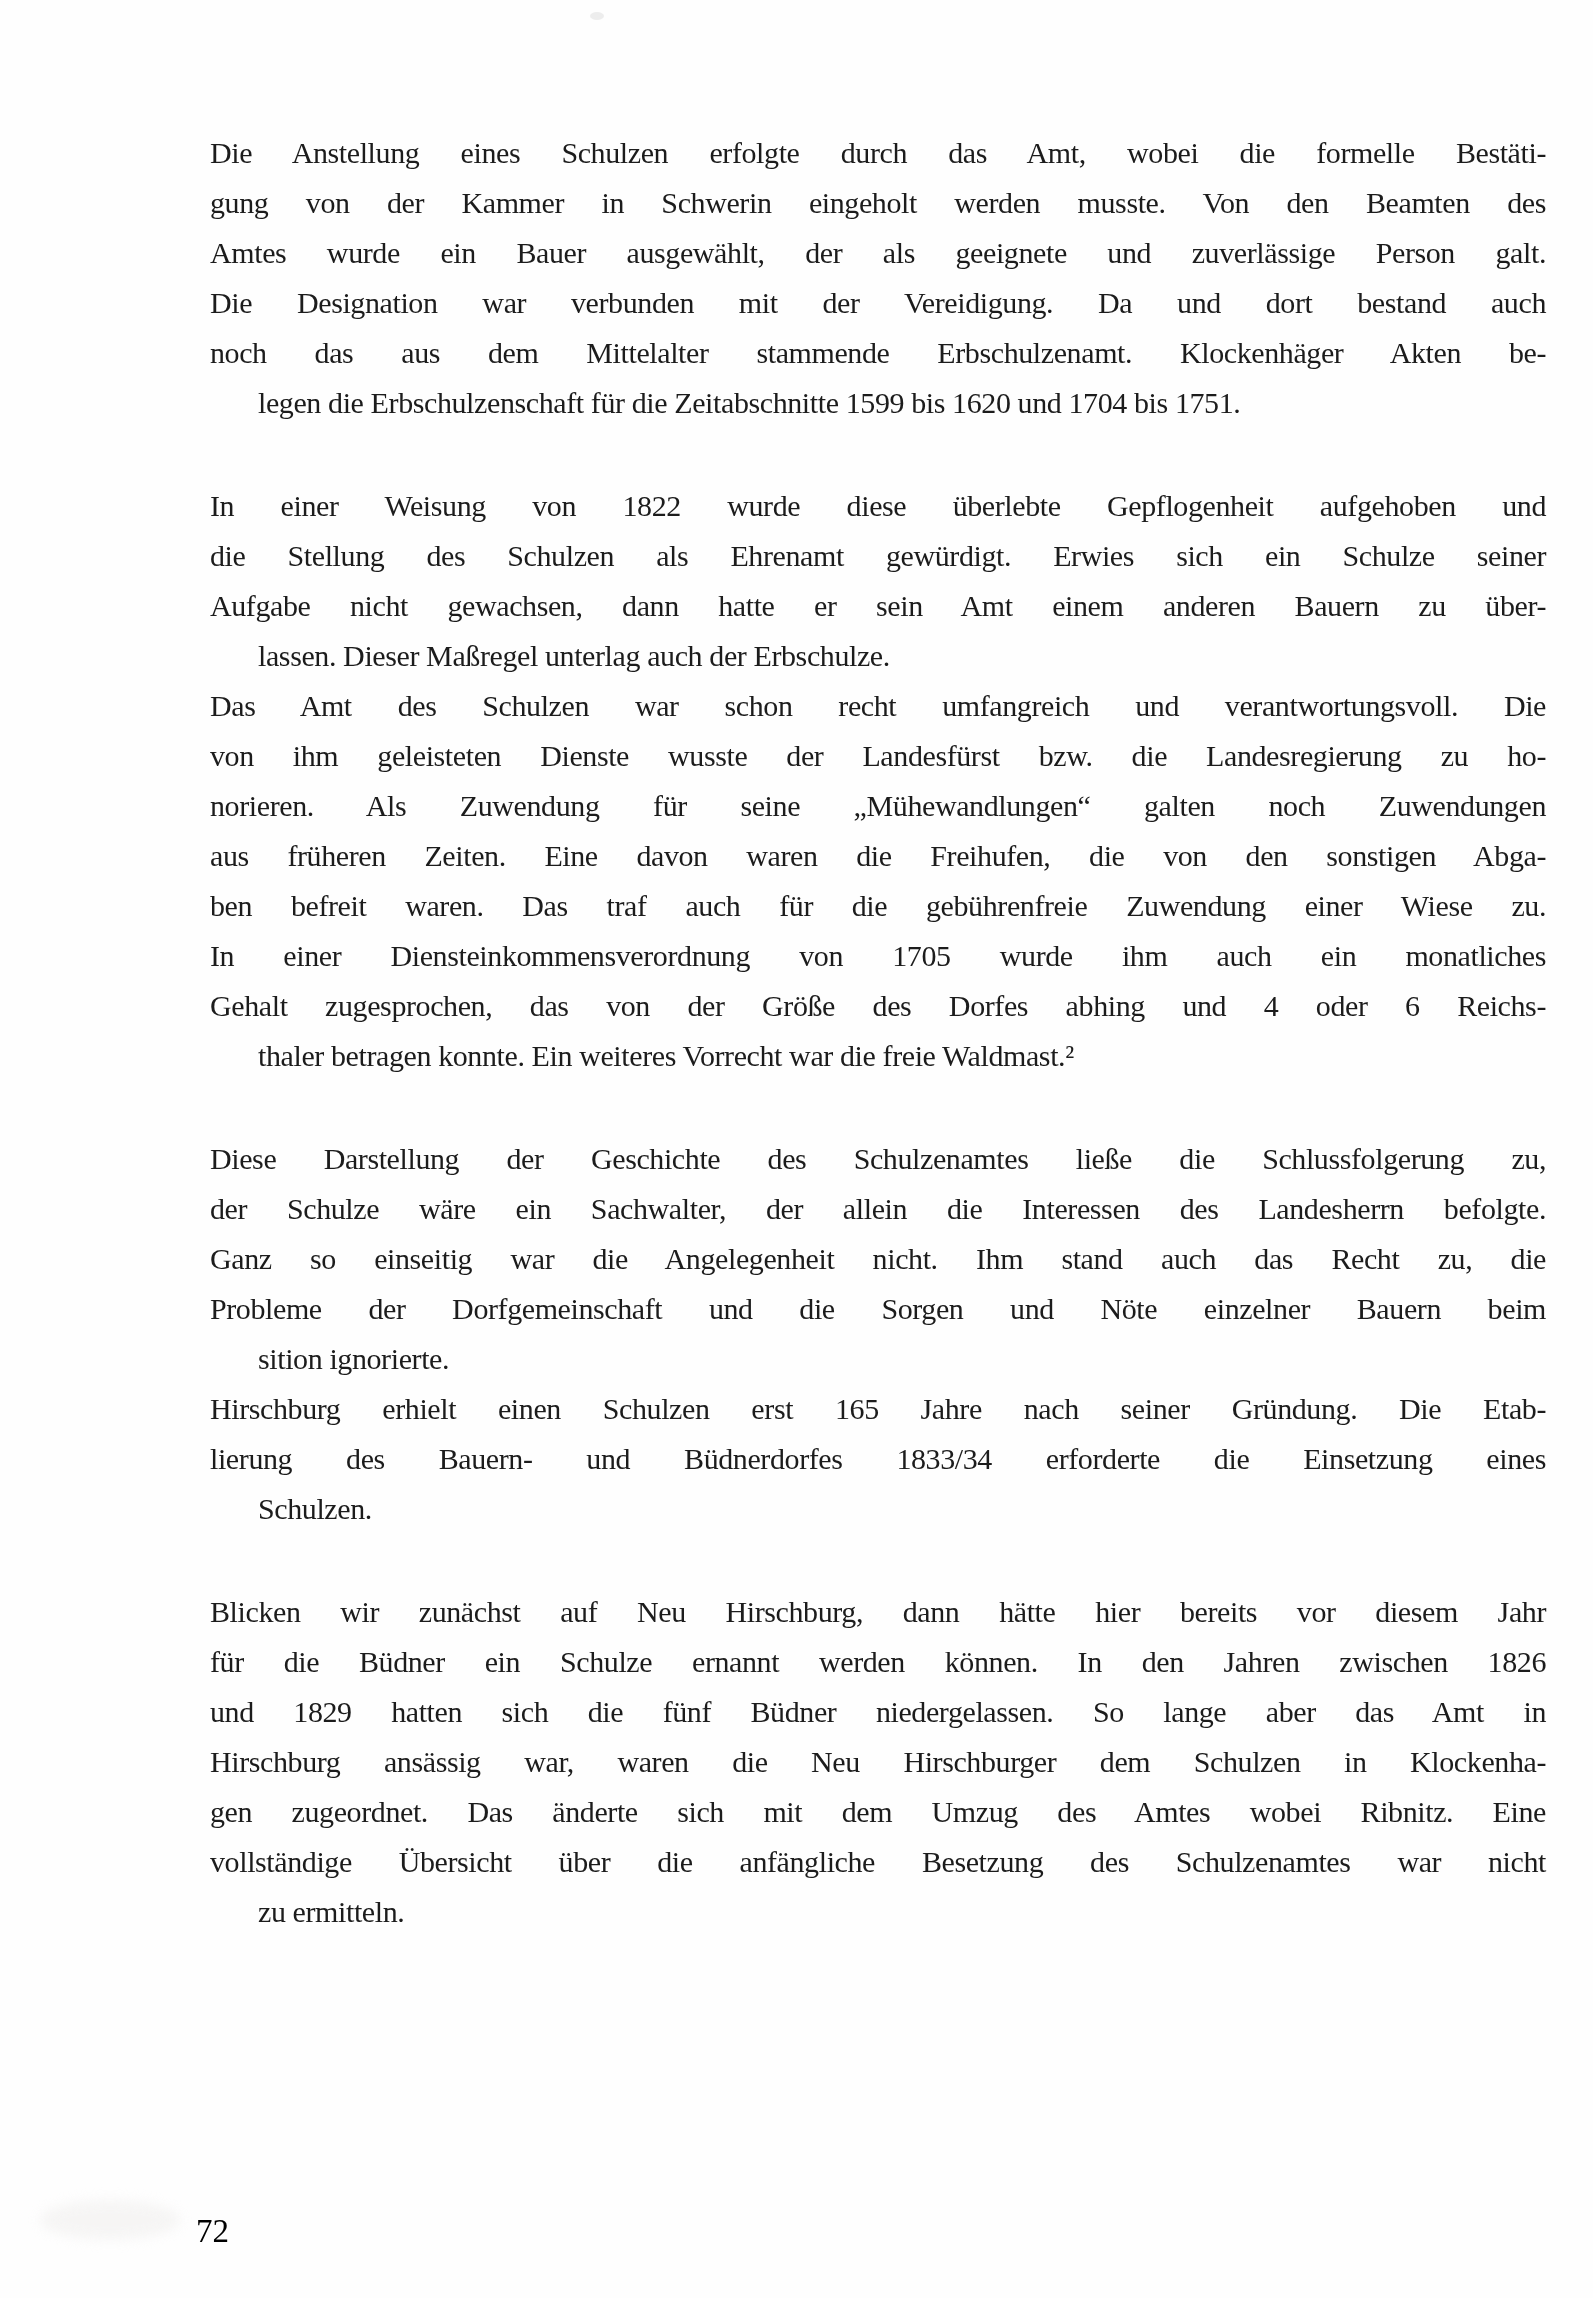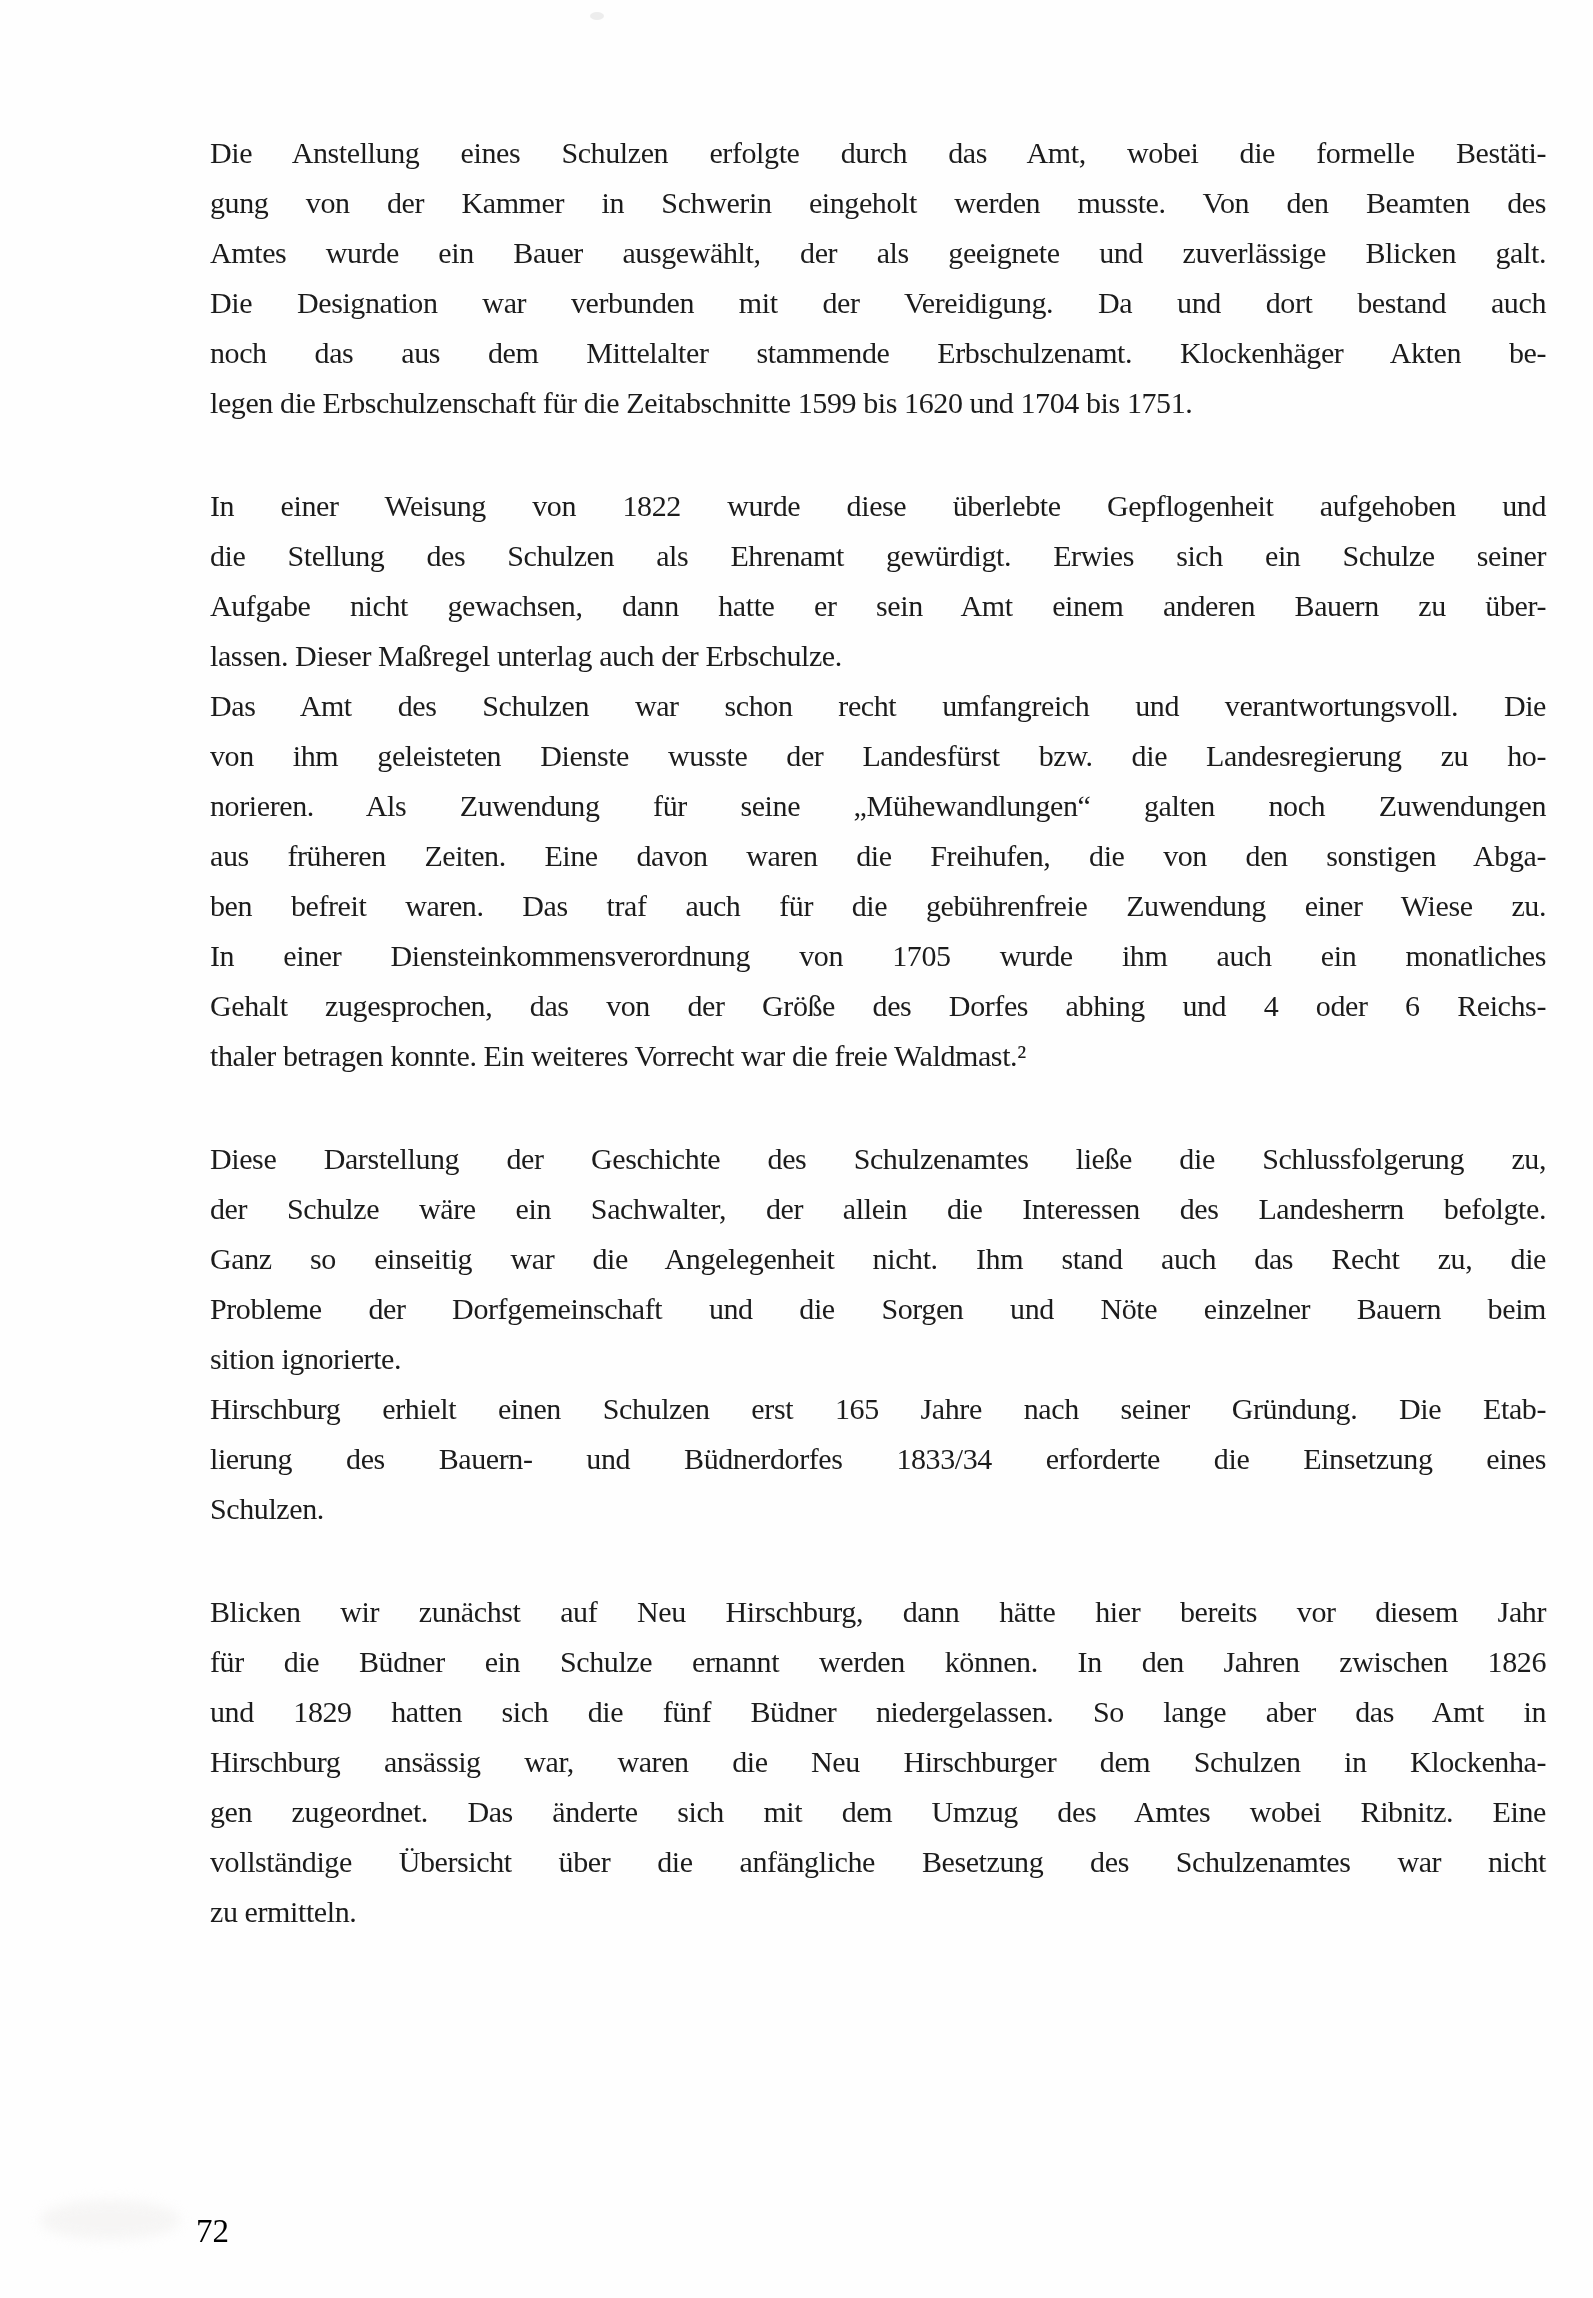"Amtes wurde ein Bauer ausgewählt," div.line { text: Blicken -> Person }
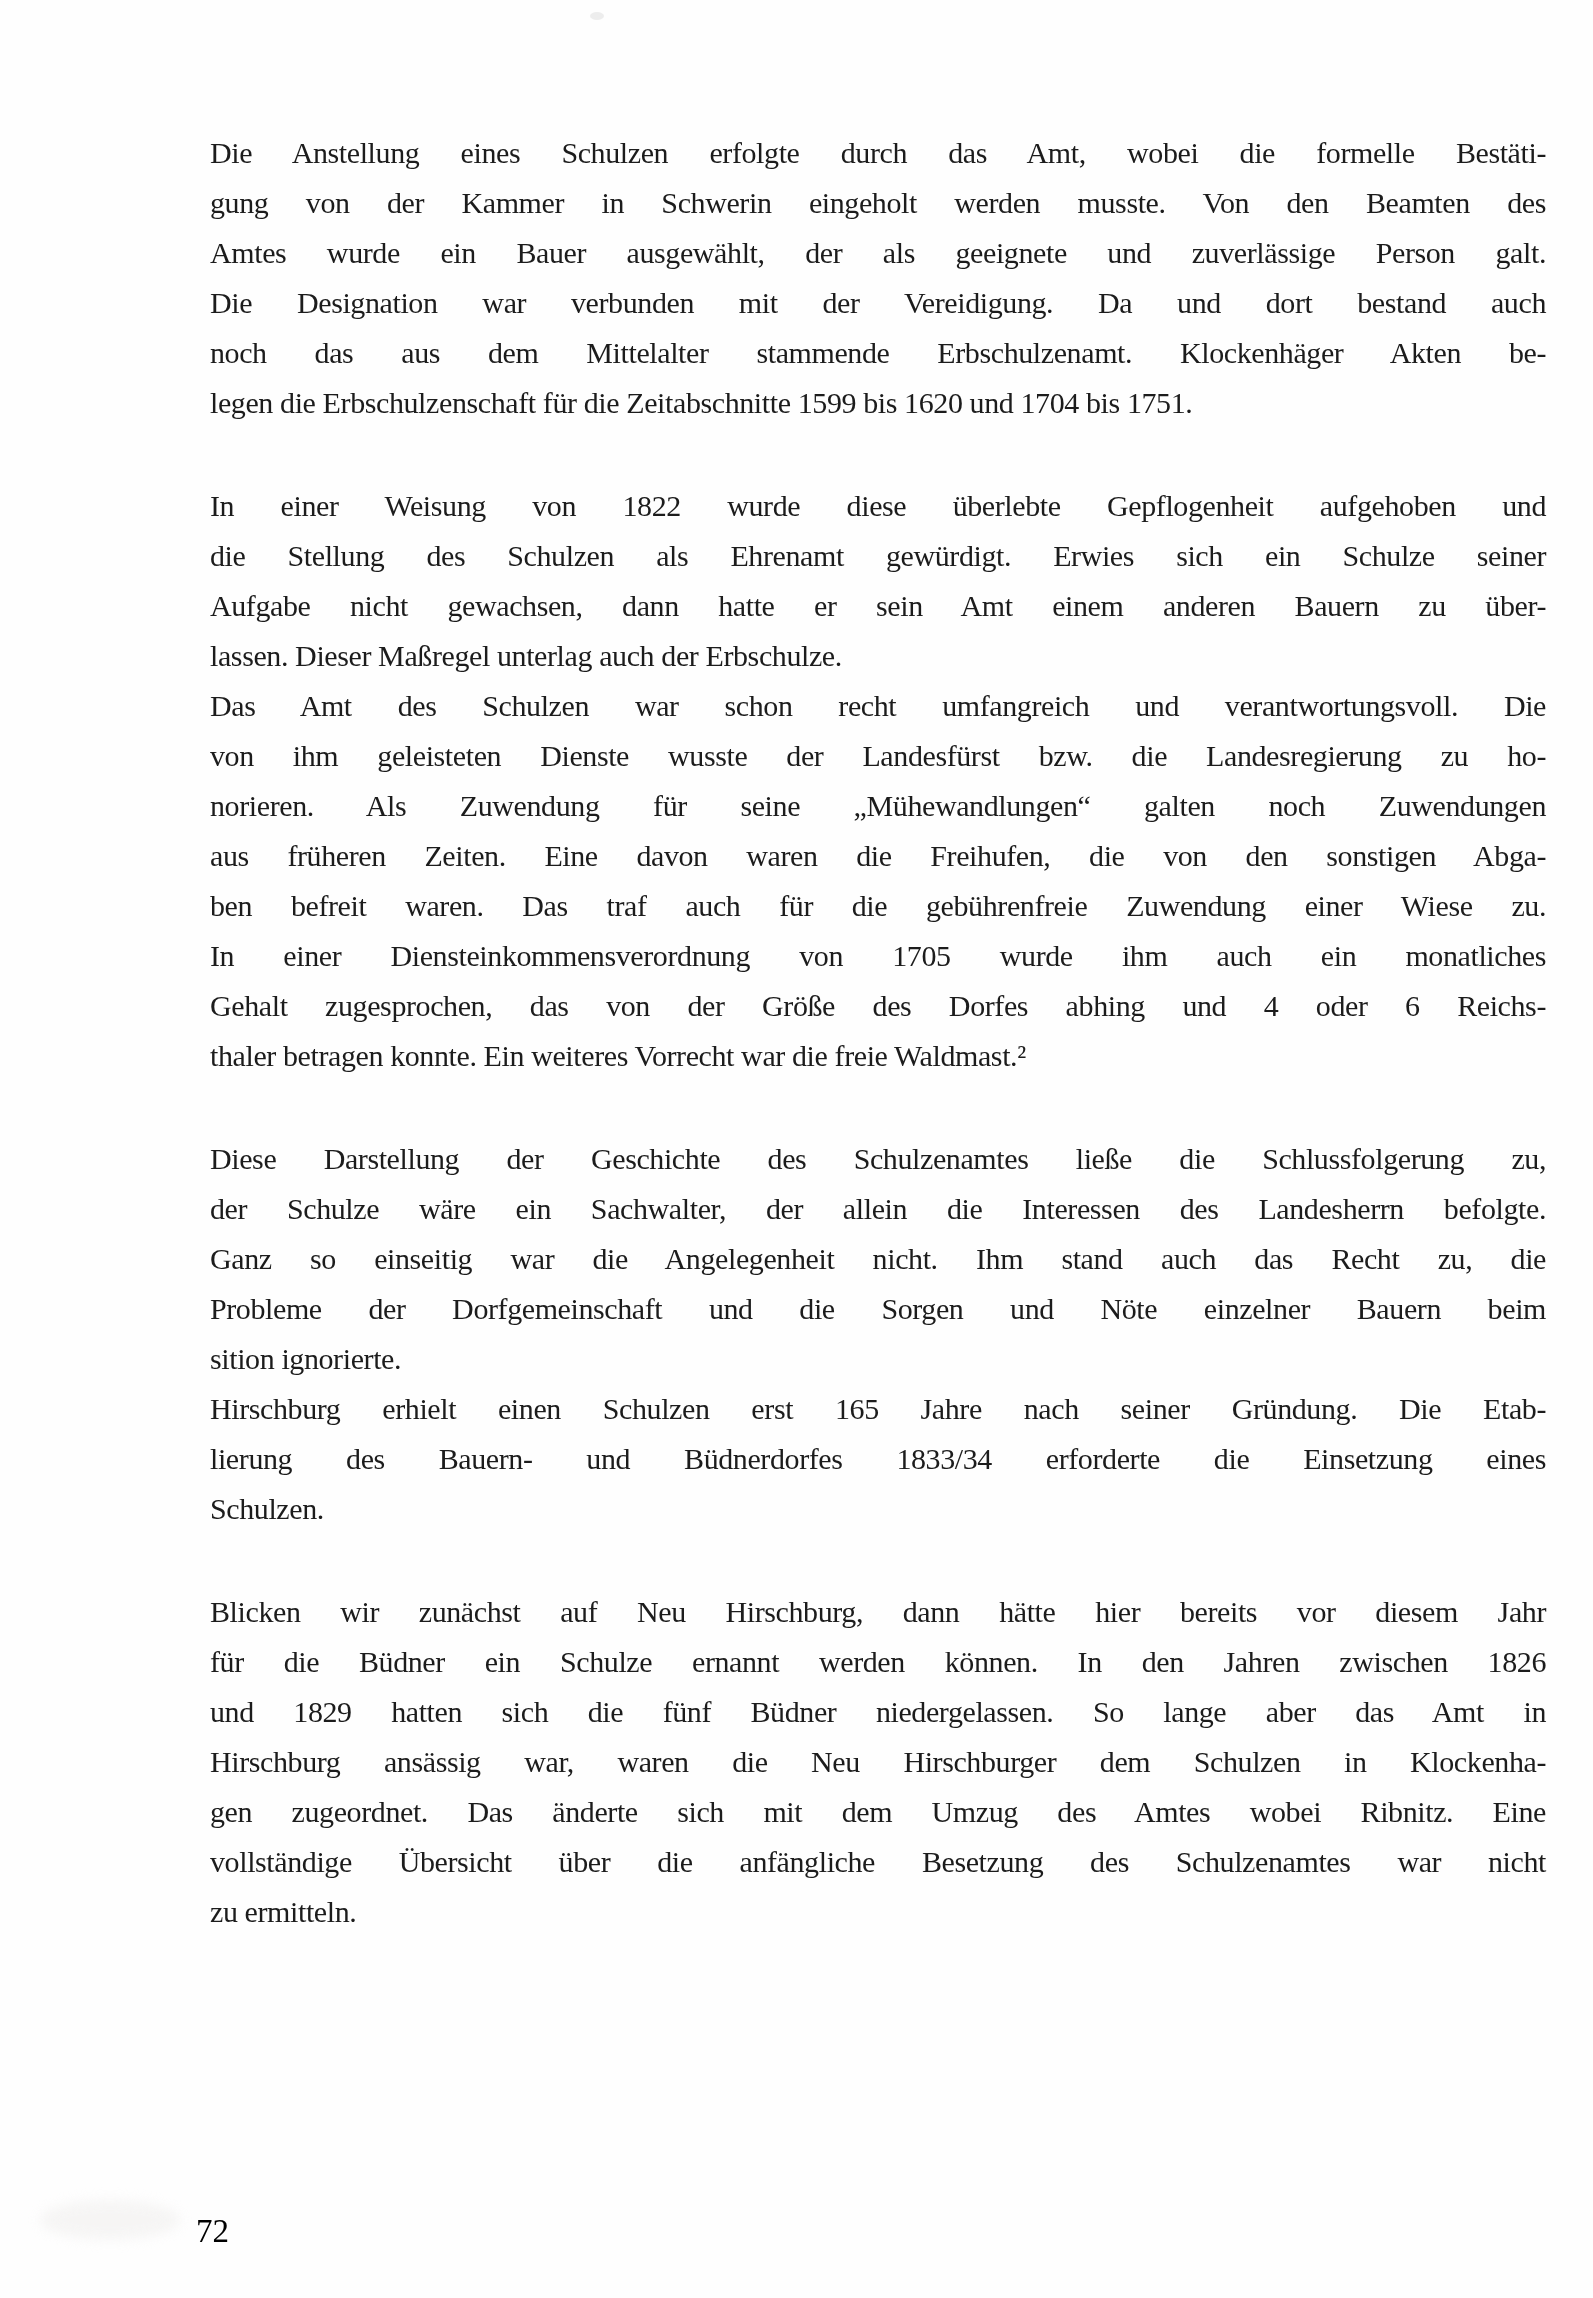"legen die Erbschulzenschaft für die" .line.last { margin-left: none -> 48px }
